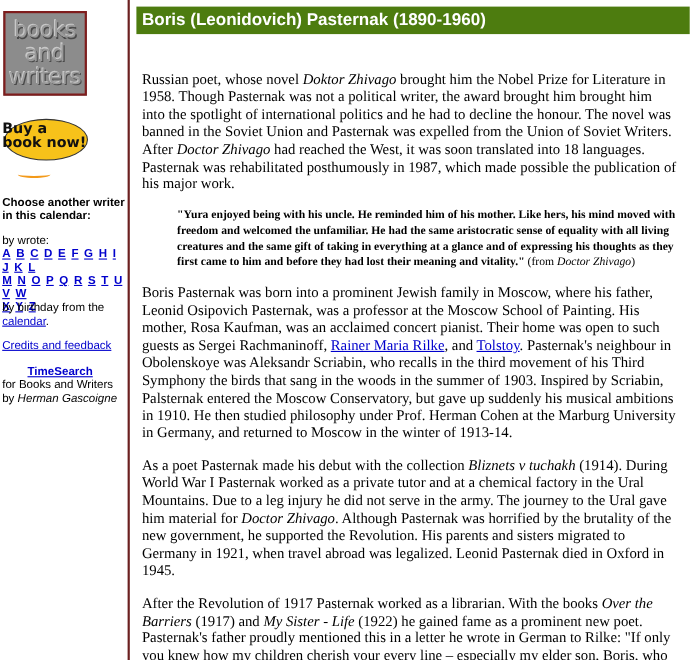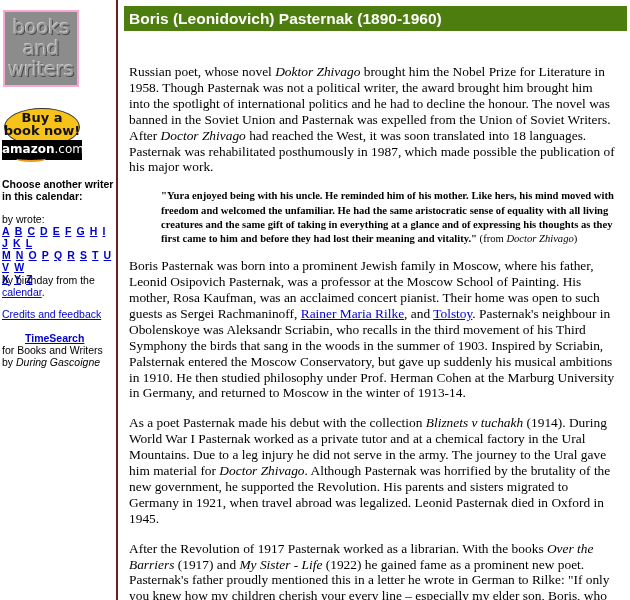"books" #logo { border: 2px solid #f9a8d4 -> 2px solid #7f1d1d }
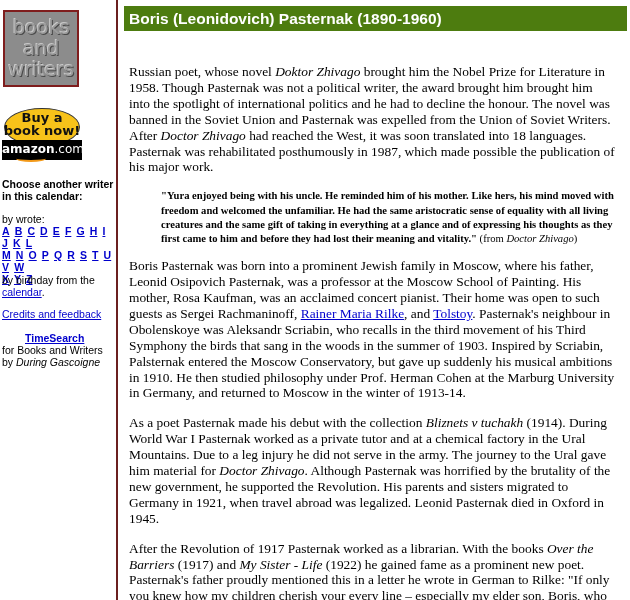"Buy a" #amazon .buy { text-align: center -> left }
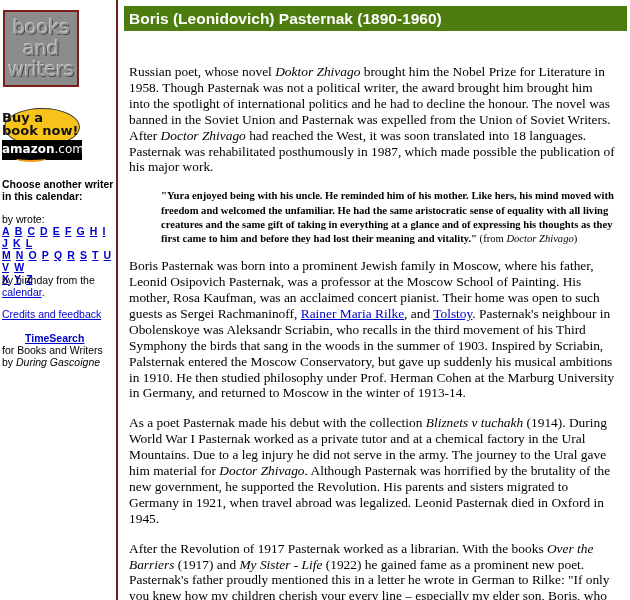"amazon.com." div.bar { html: <div><b>amazon</b><span>.com.</span></div> -> none }
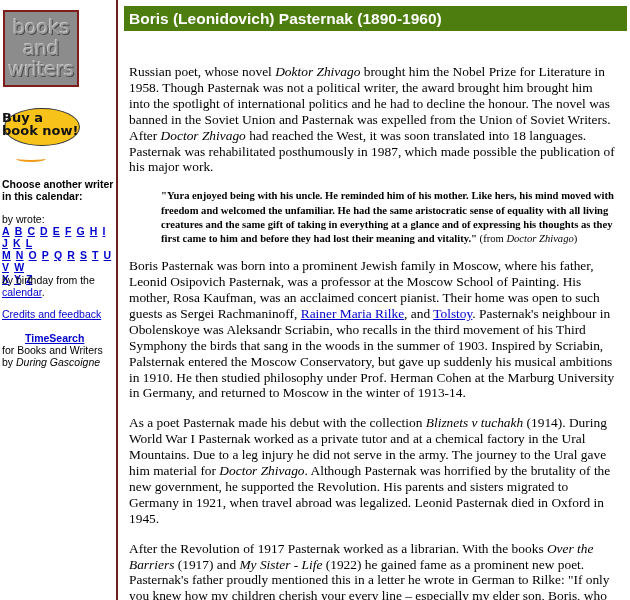"During Gascoigne" i { text: During -> Herman }
